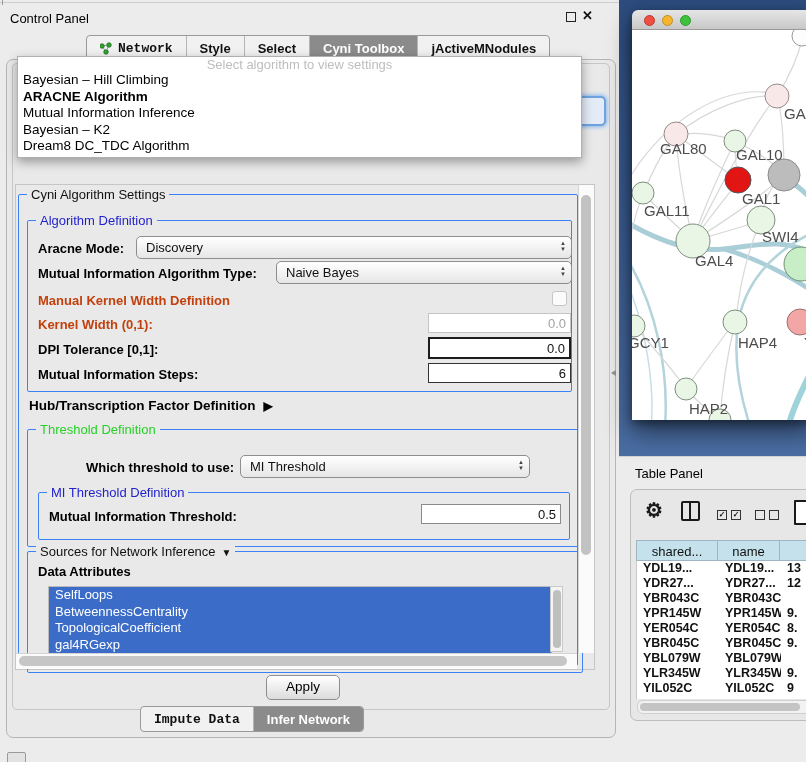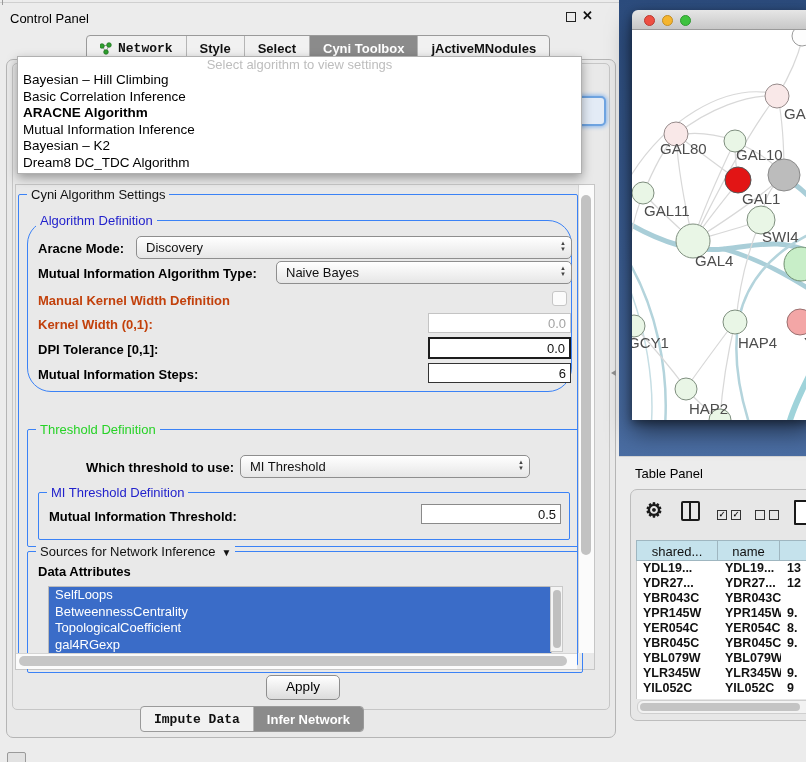"Basic Correlation Inference" div.algo-item { html: <div>Basic Correlation Inference</div> -> none }
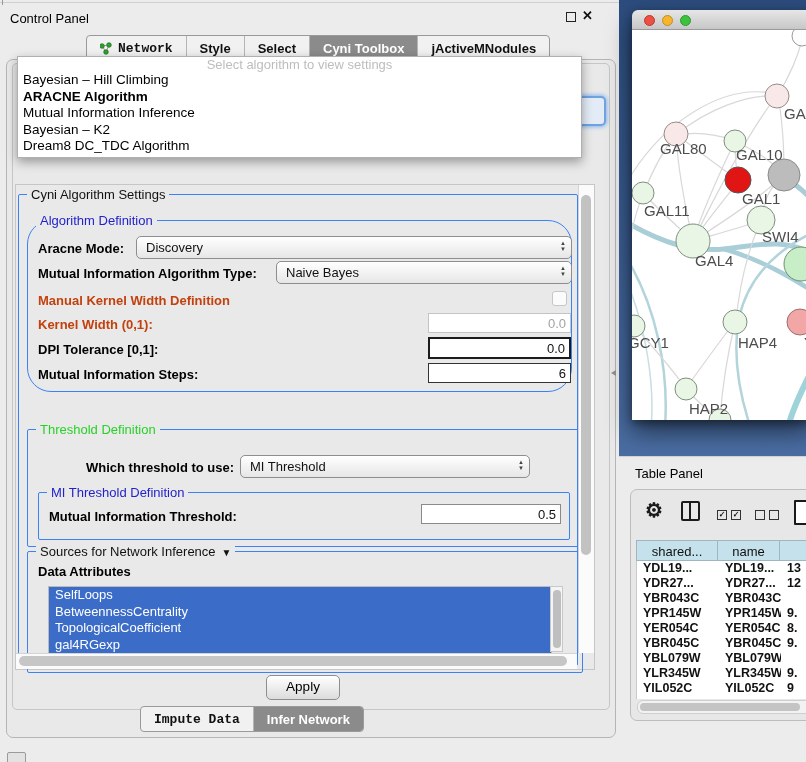"Algorithm Definition" div.grp { border-radius: 24px -> none }
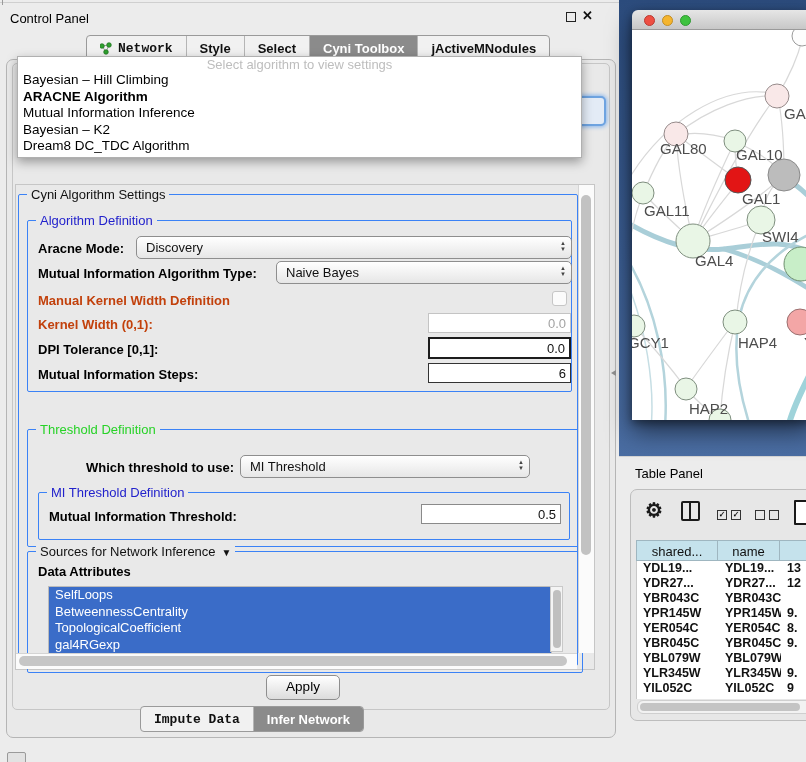"Hub/Transcription Factor Definition ▶" div.lbl { html: none -> <div><span>Hub/Transcription Factor Definition</span><span>▶</span></div> }
